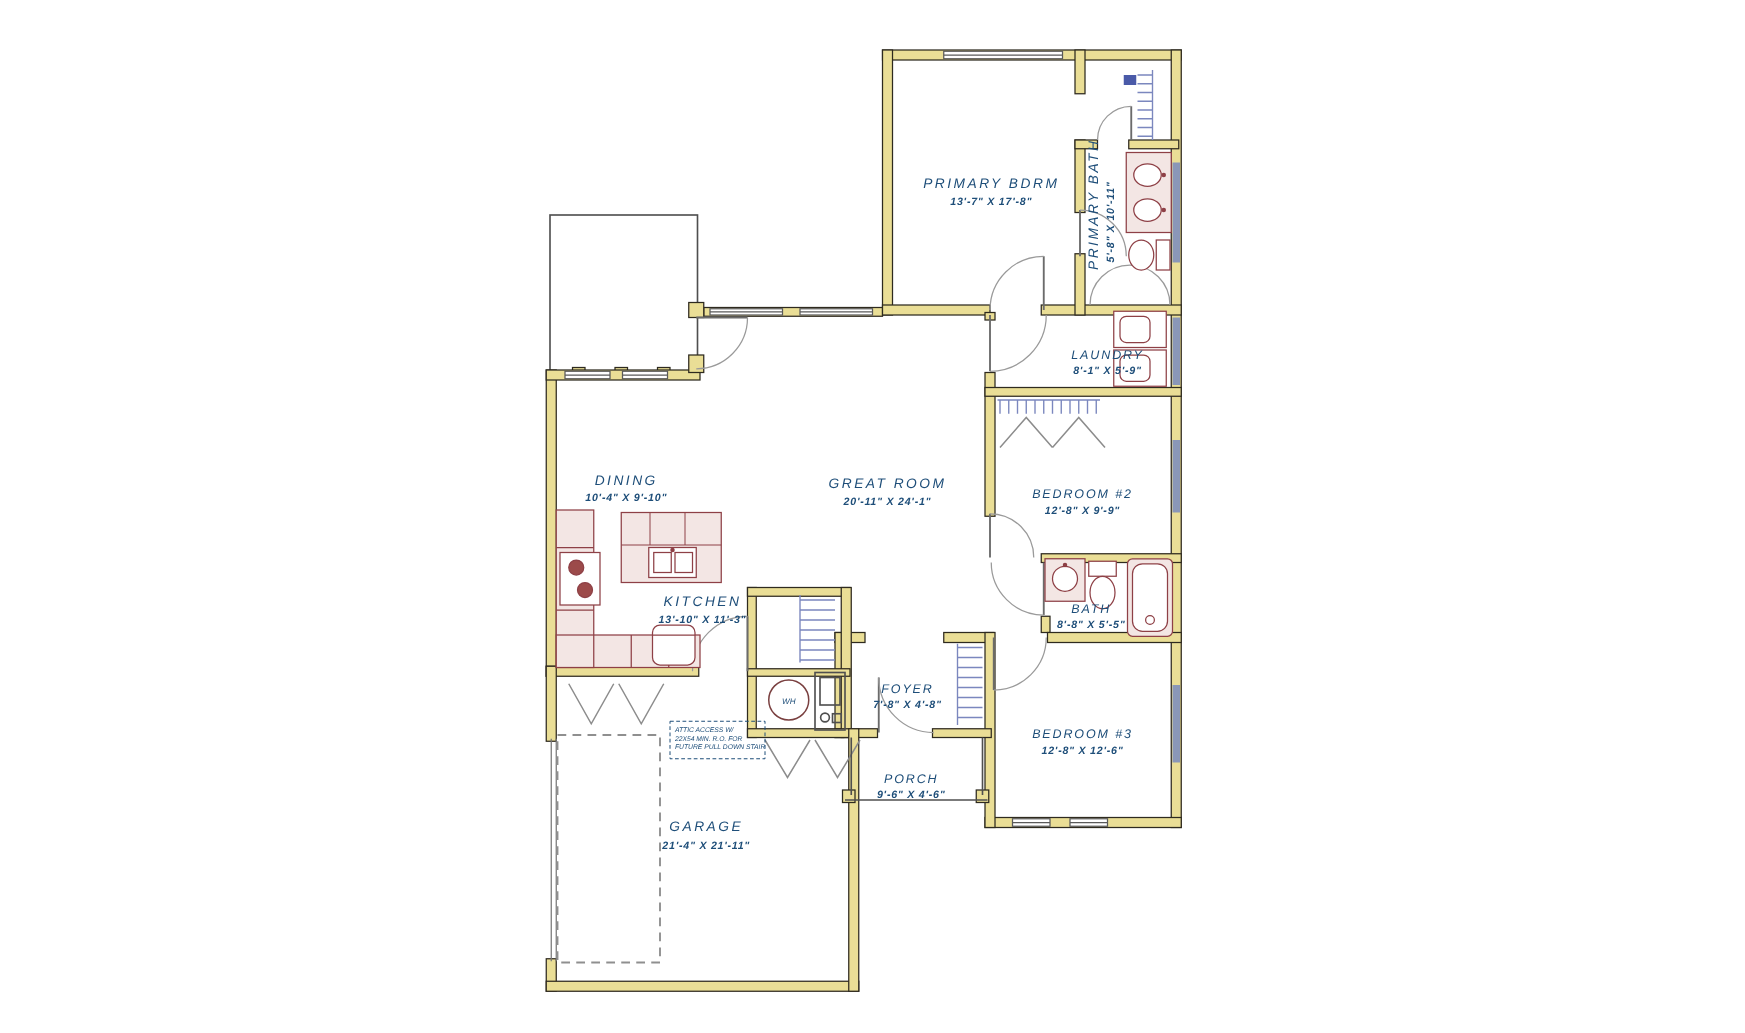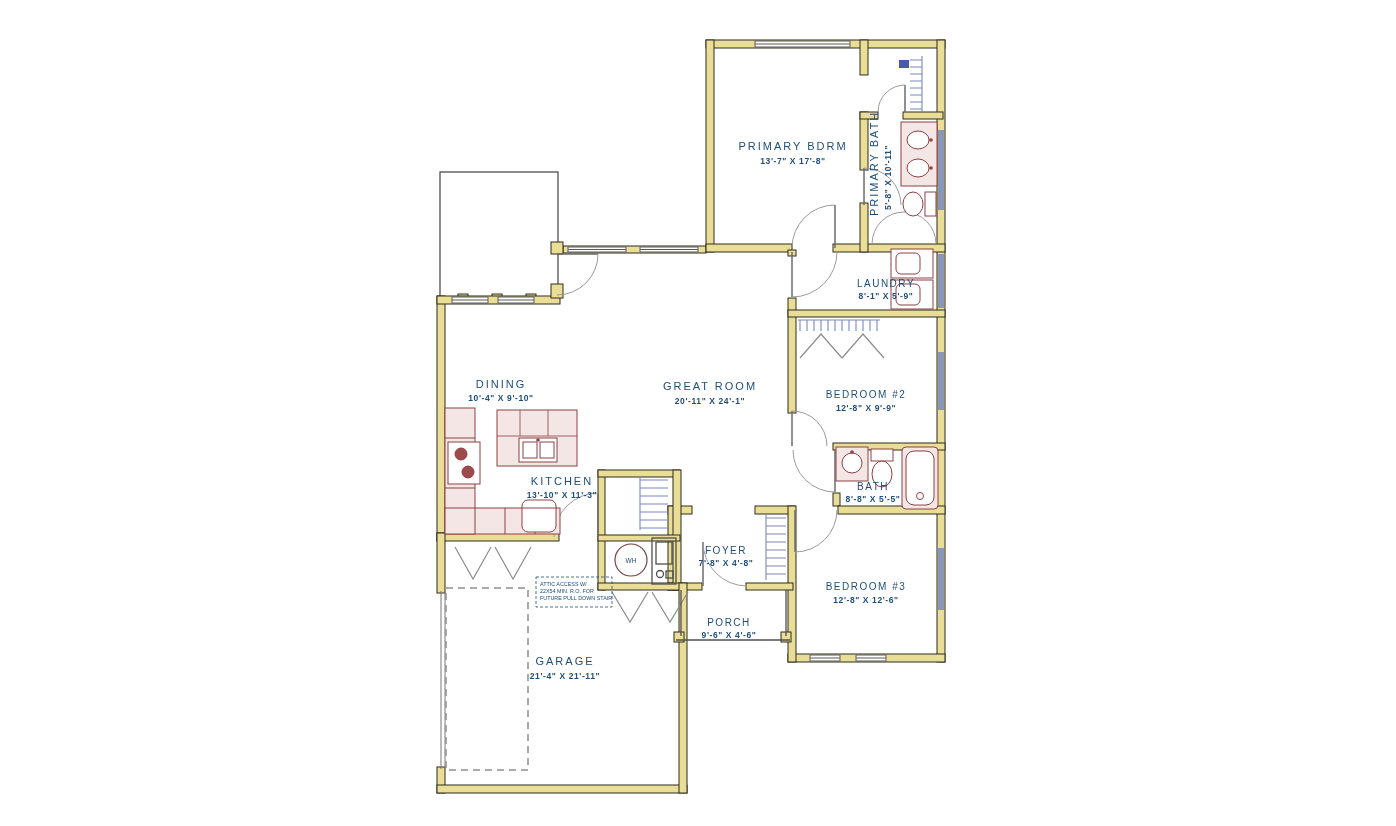"PRIMARY BDRM" .plan-stage { font-style: none -> italic }
